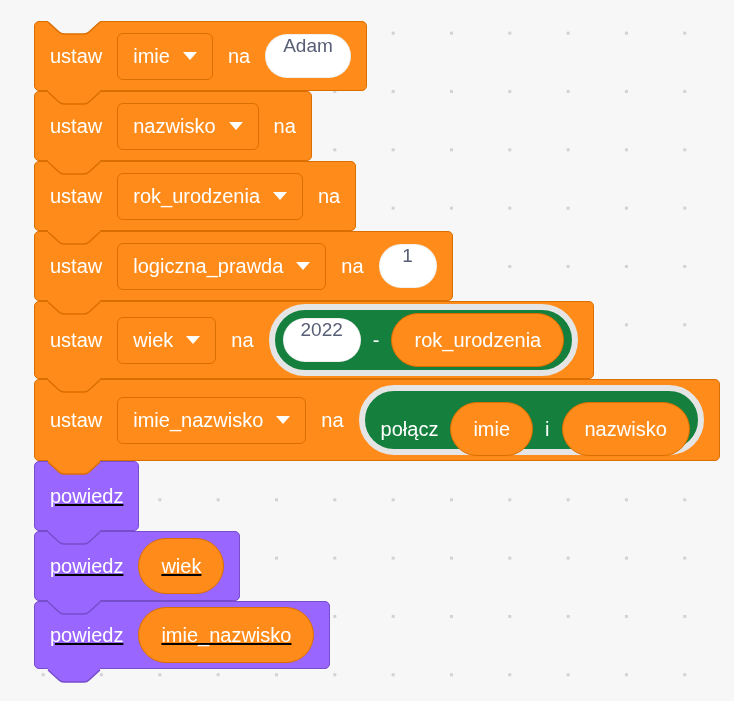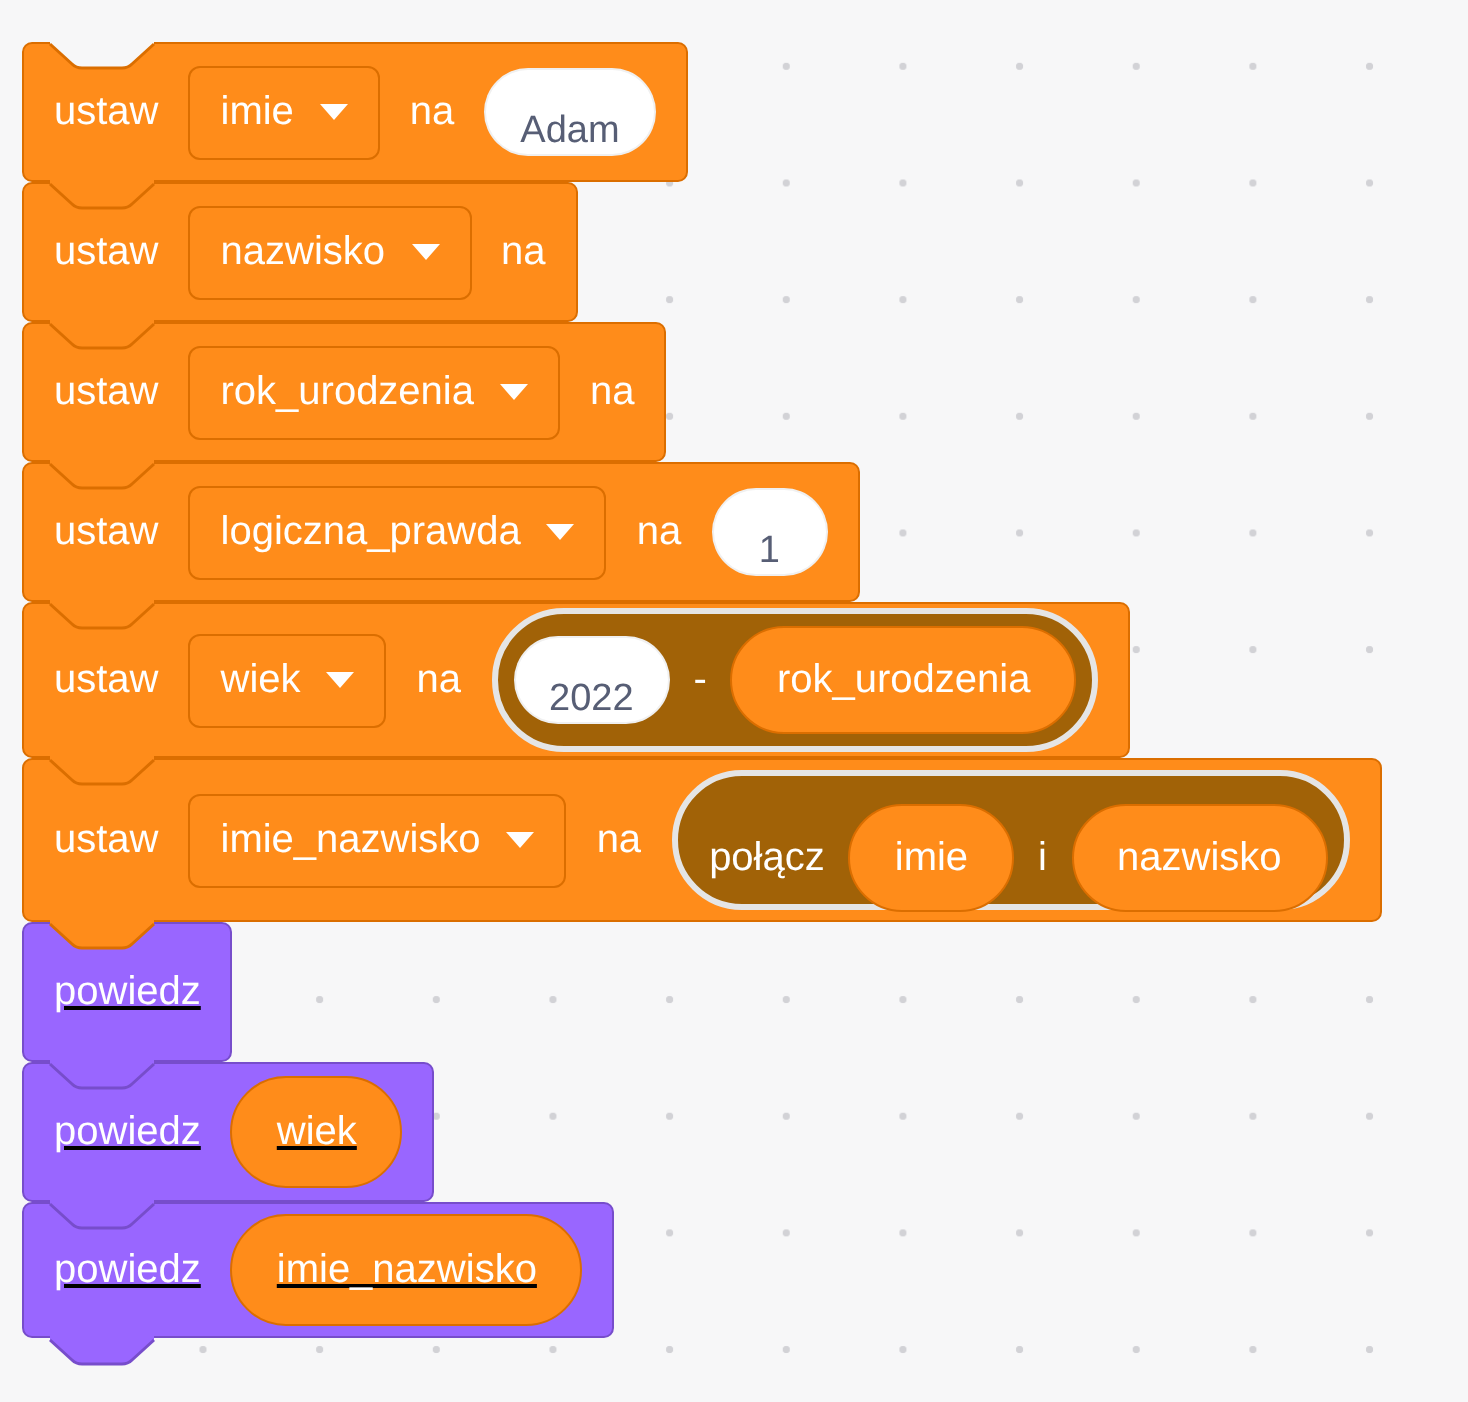"ustaw" .block { margin-left: none -> 23px }
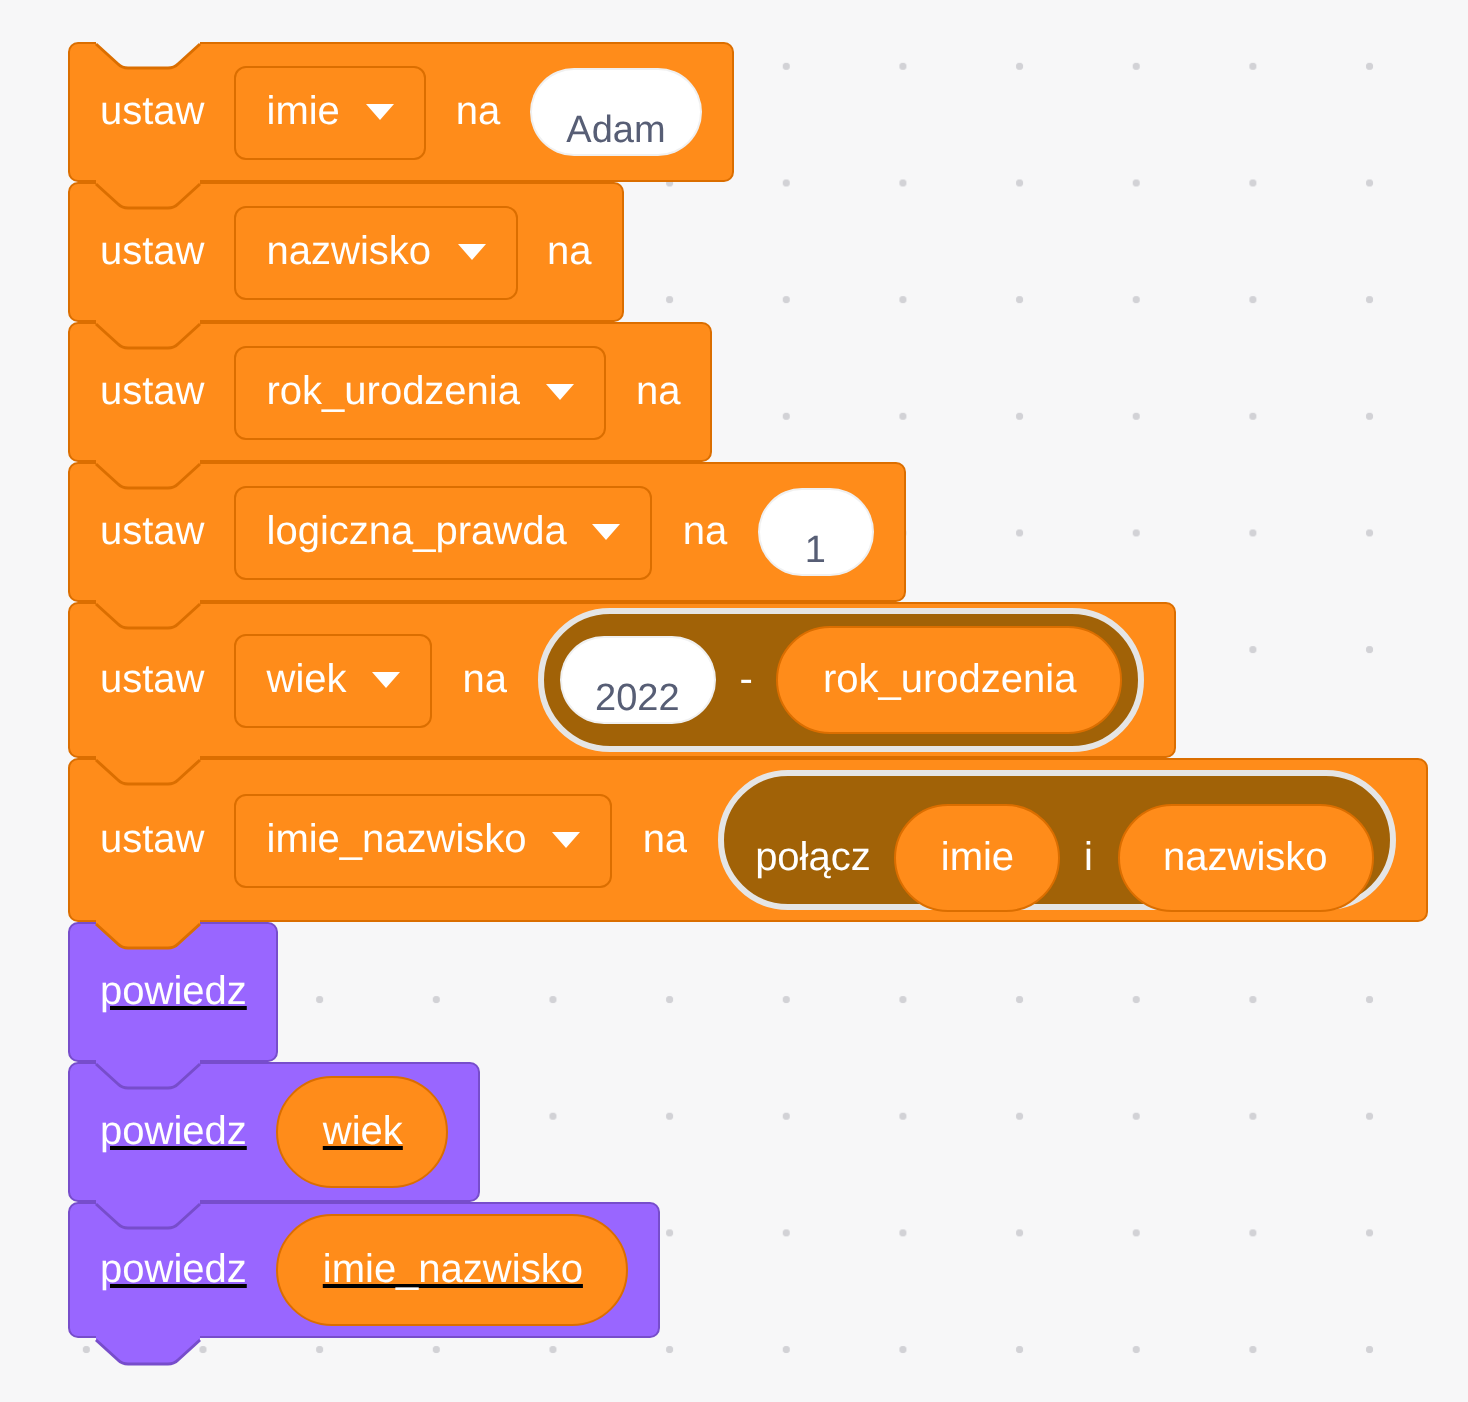"Adam" .oval { align-items: flex-end -> flex-start }
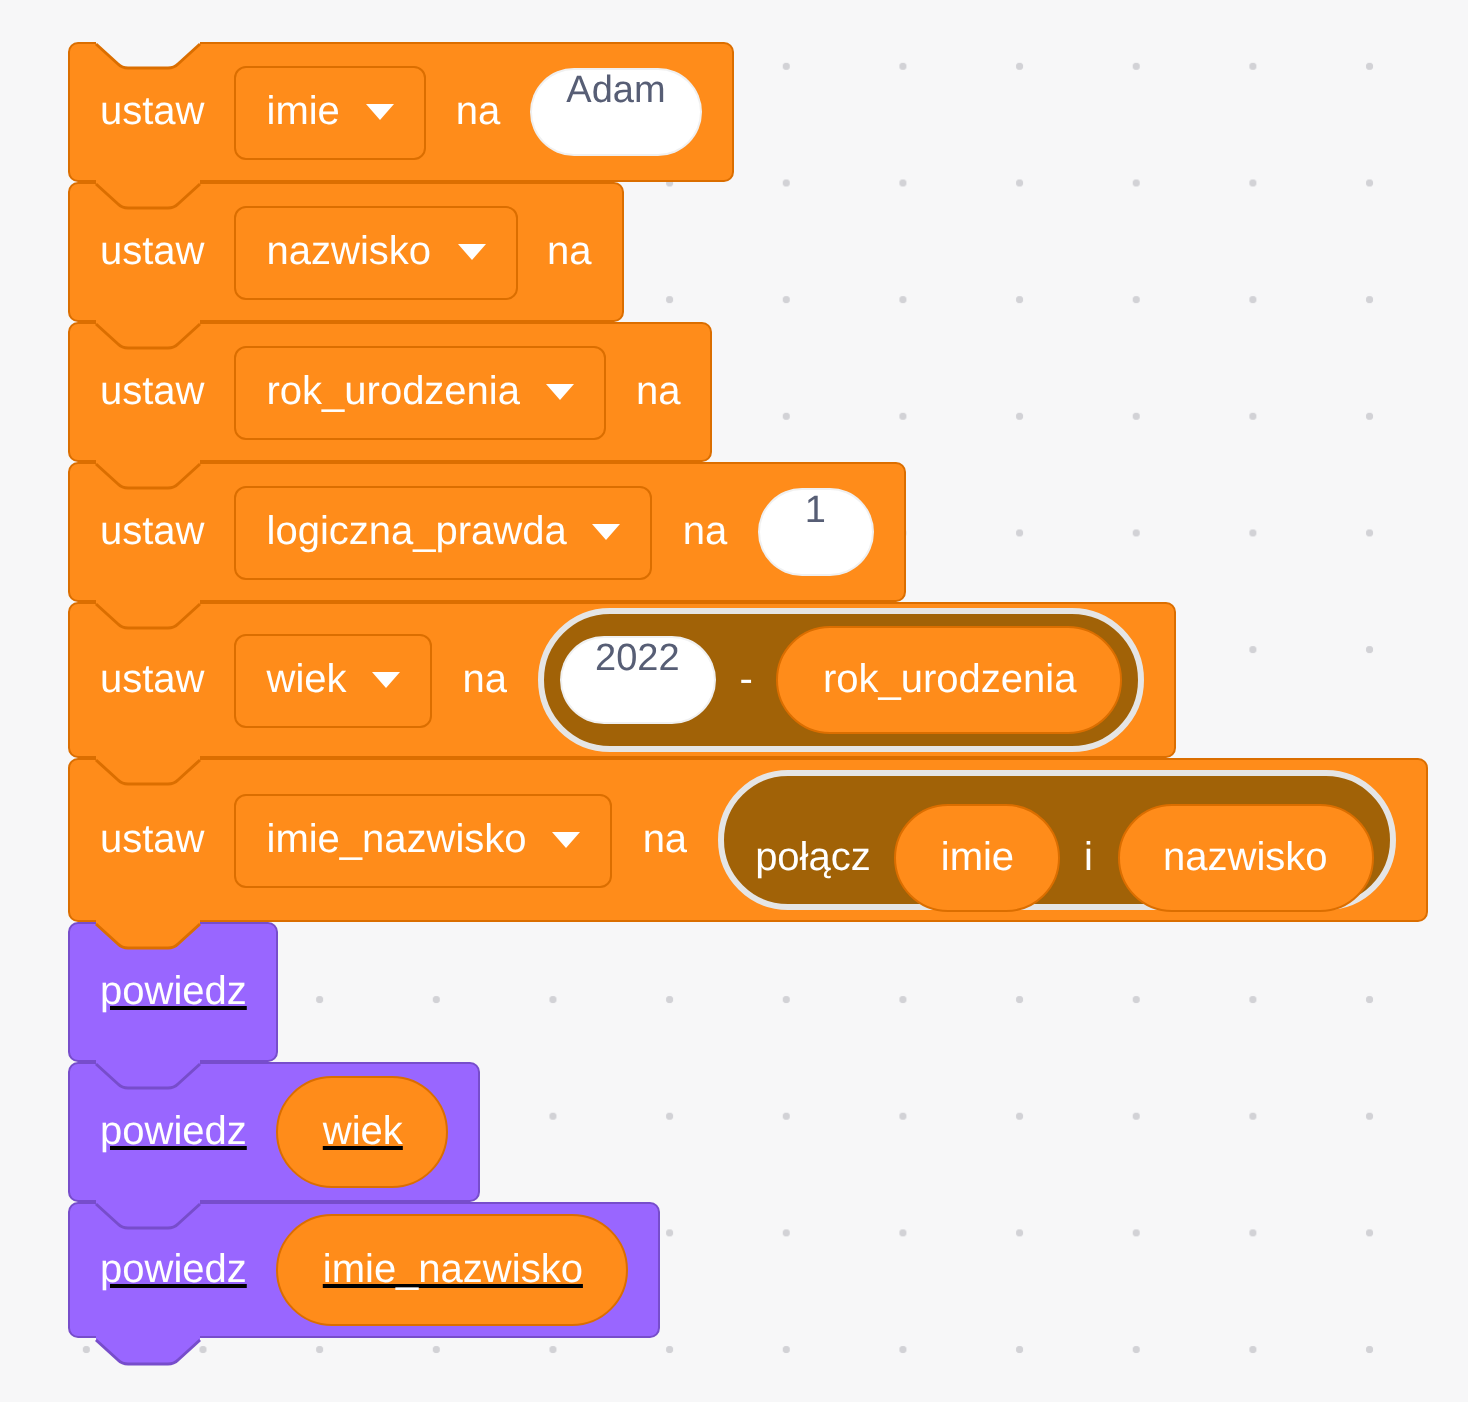"2022" .op { background: #a16207 -> #15803d; border: 3px solid #e5e5e5 -> 6px solid #e5e5e5 }
